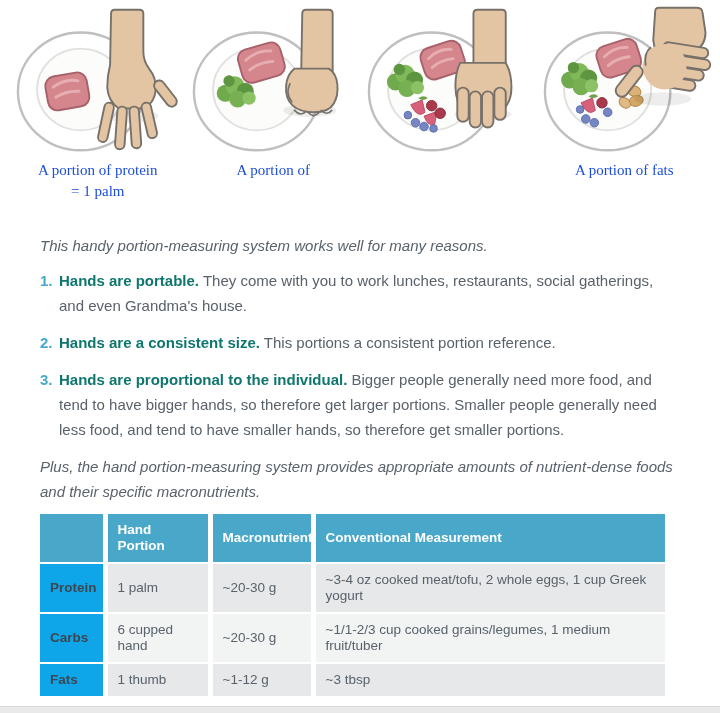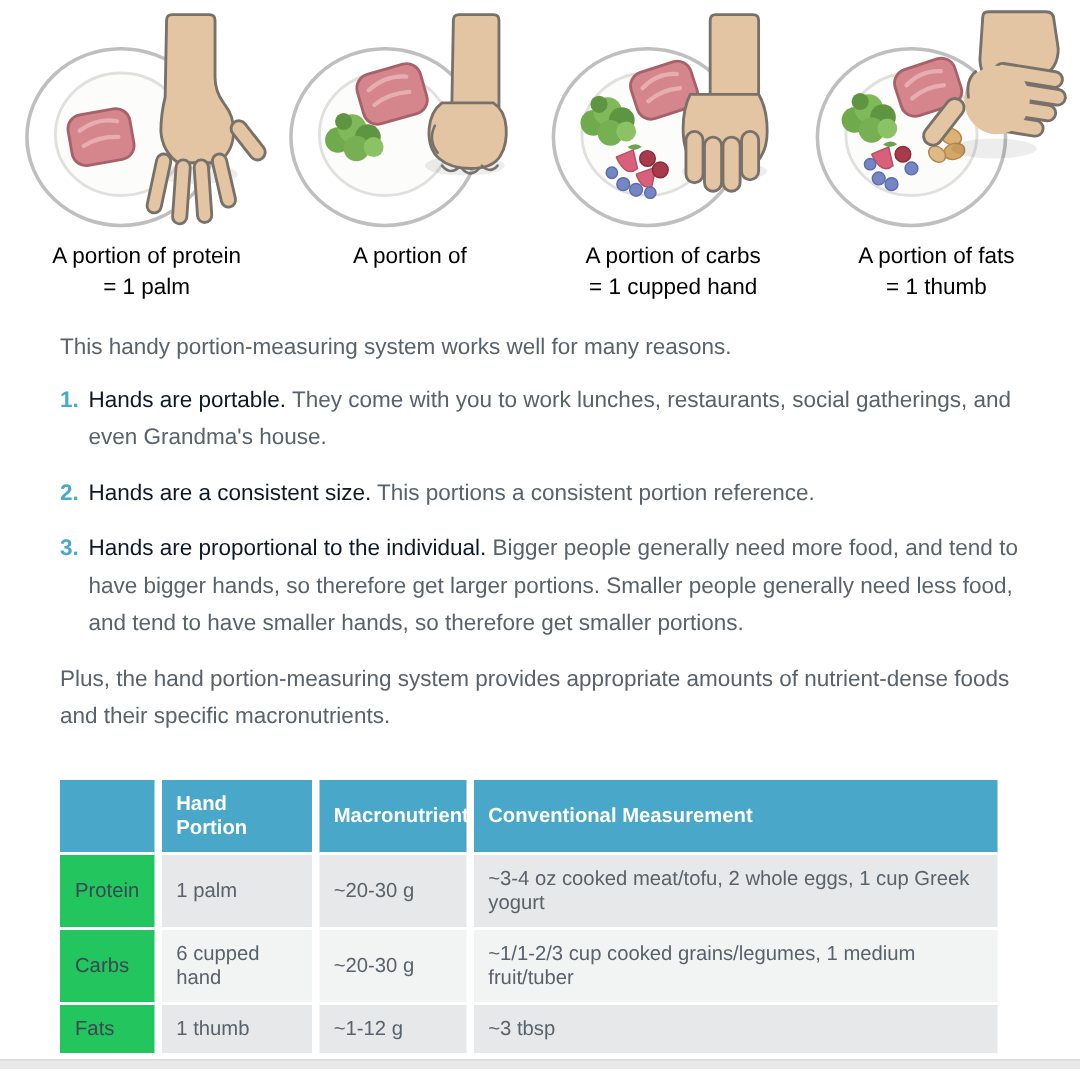"A portion of protein" .caption { color: #000000 -> #1d4ed8; font-family: none -> Liberation Serif, serif }
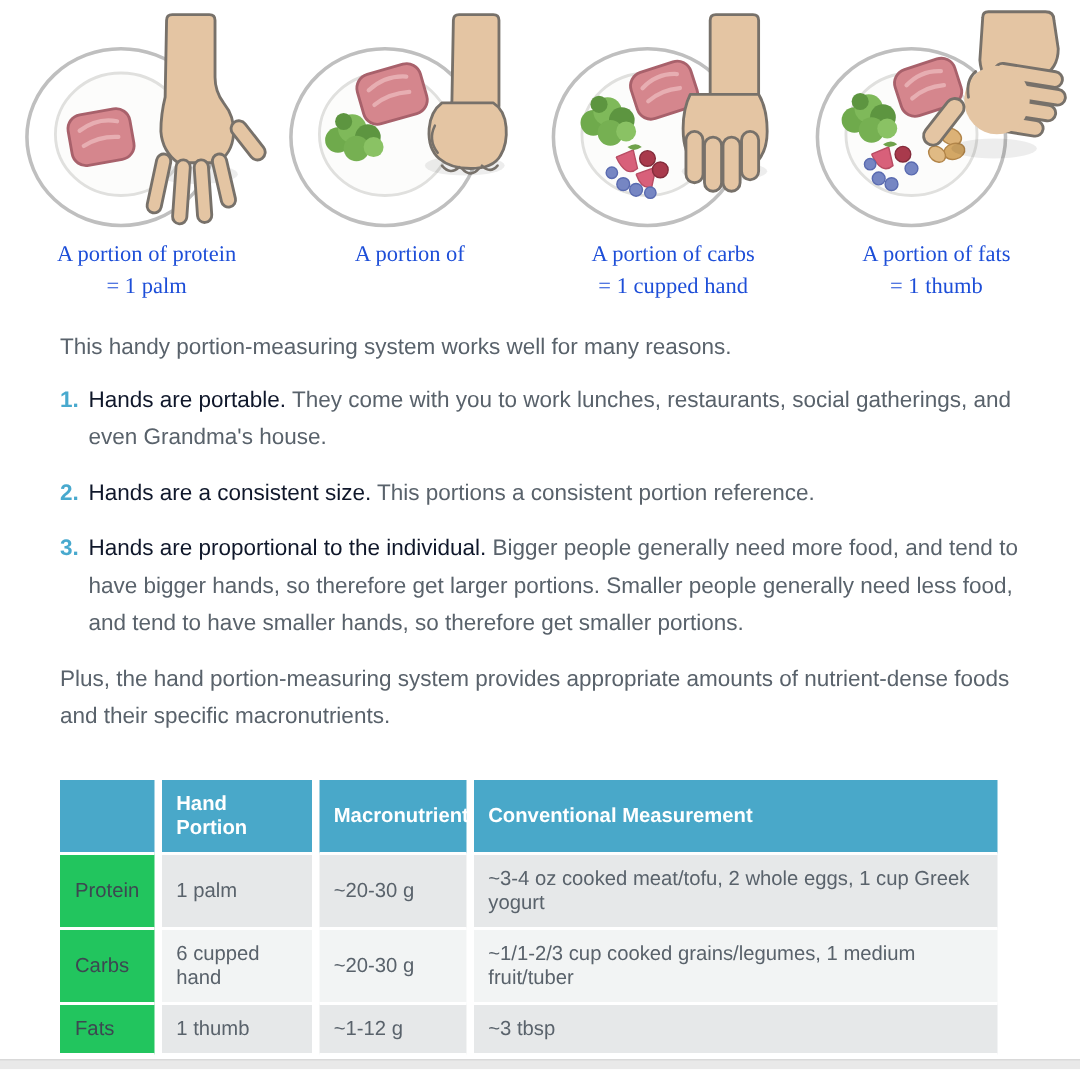"A portion of carbs" div.caption { html: <div> <div>A portion of carbs</div> <div>= 1 cupped hand</div> </div> -> none }
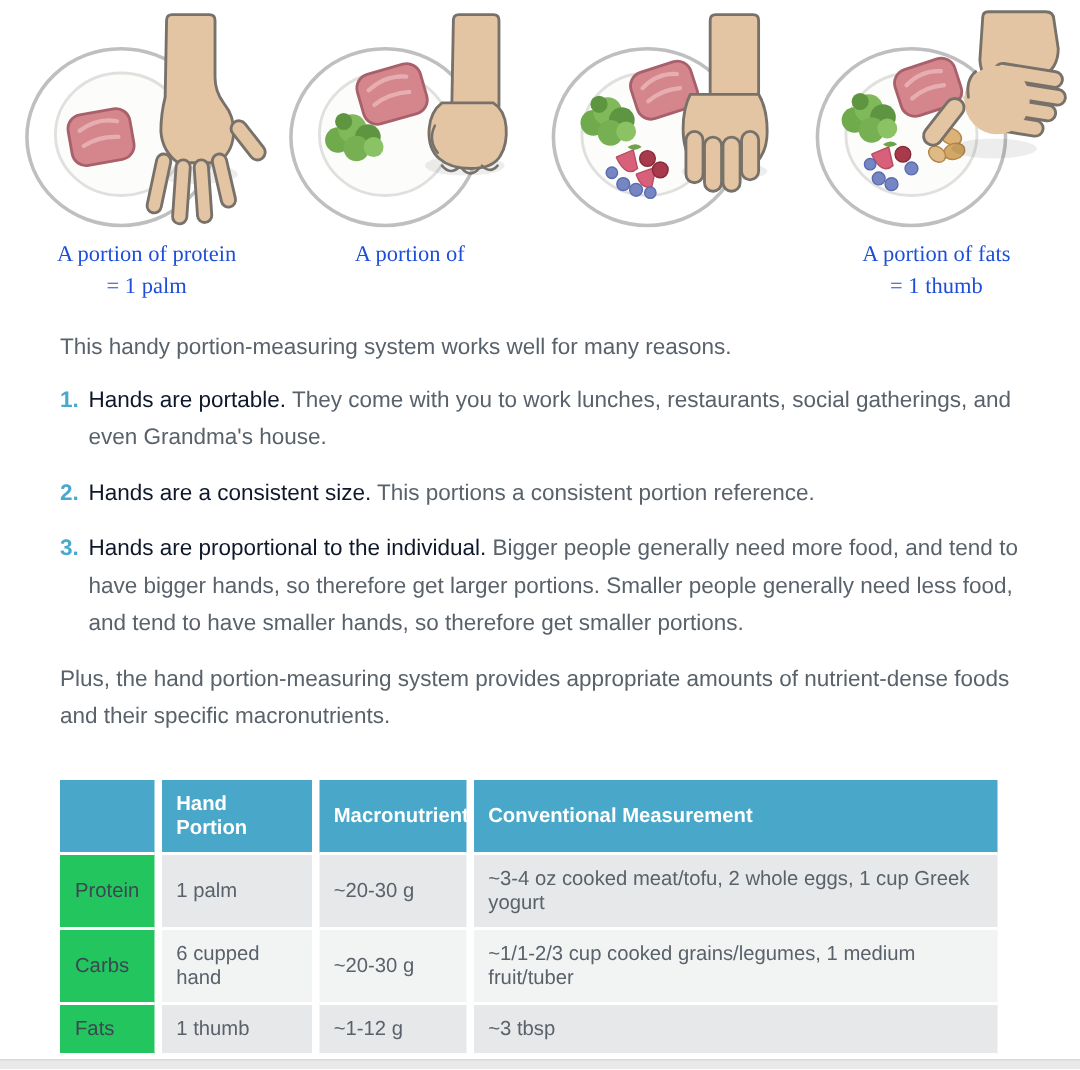"= 1 thumb" div { html: <div>= 1 thumb</div> -> none }
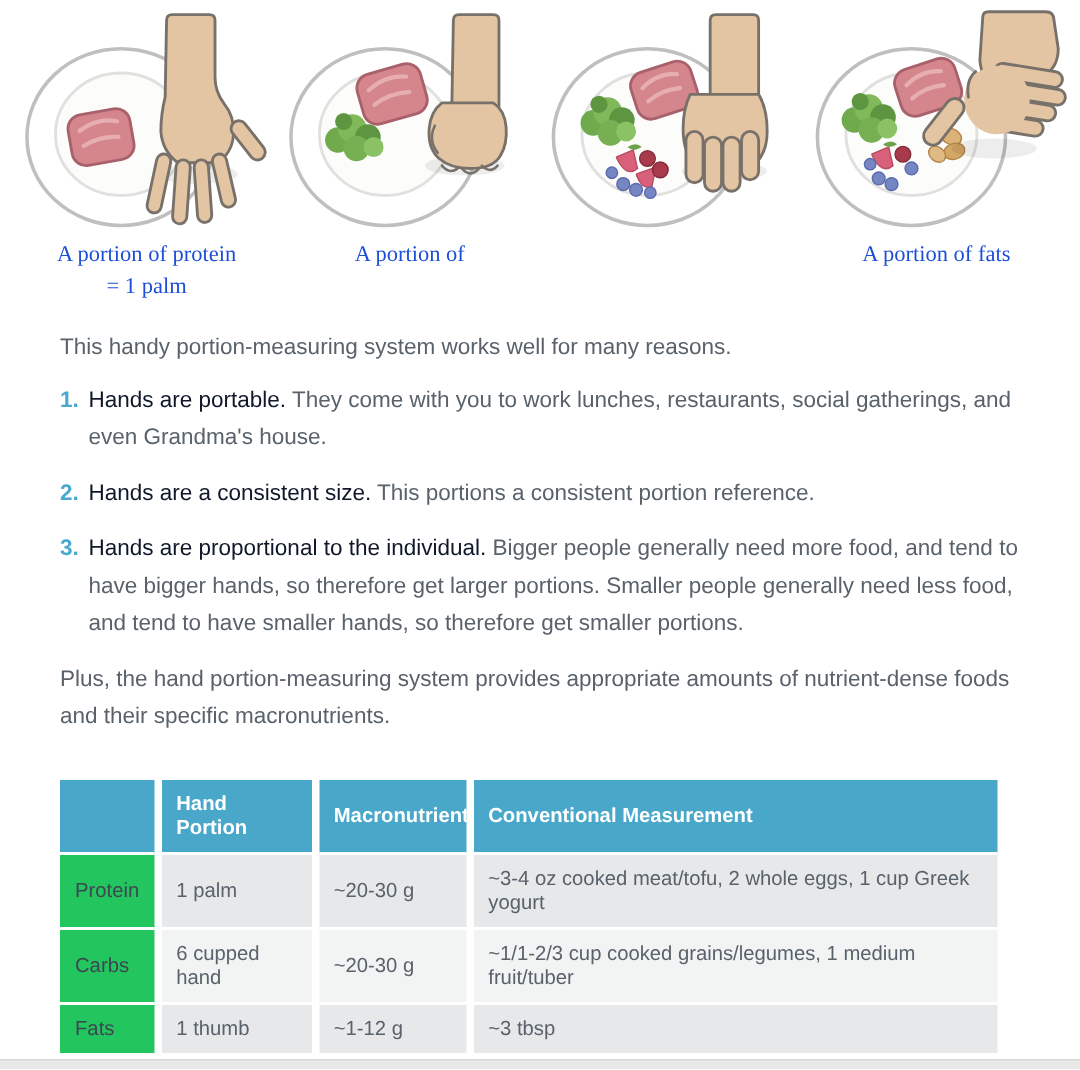"This handy portion-measuring system" .intro { font-style: none -> italic; margin-top: 17px -> 31px }
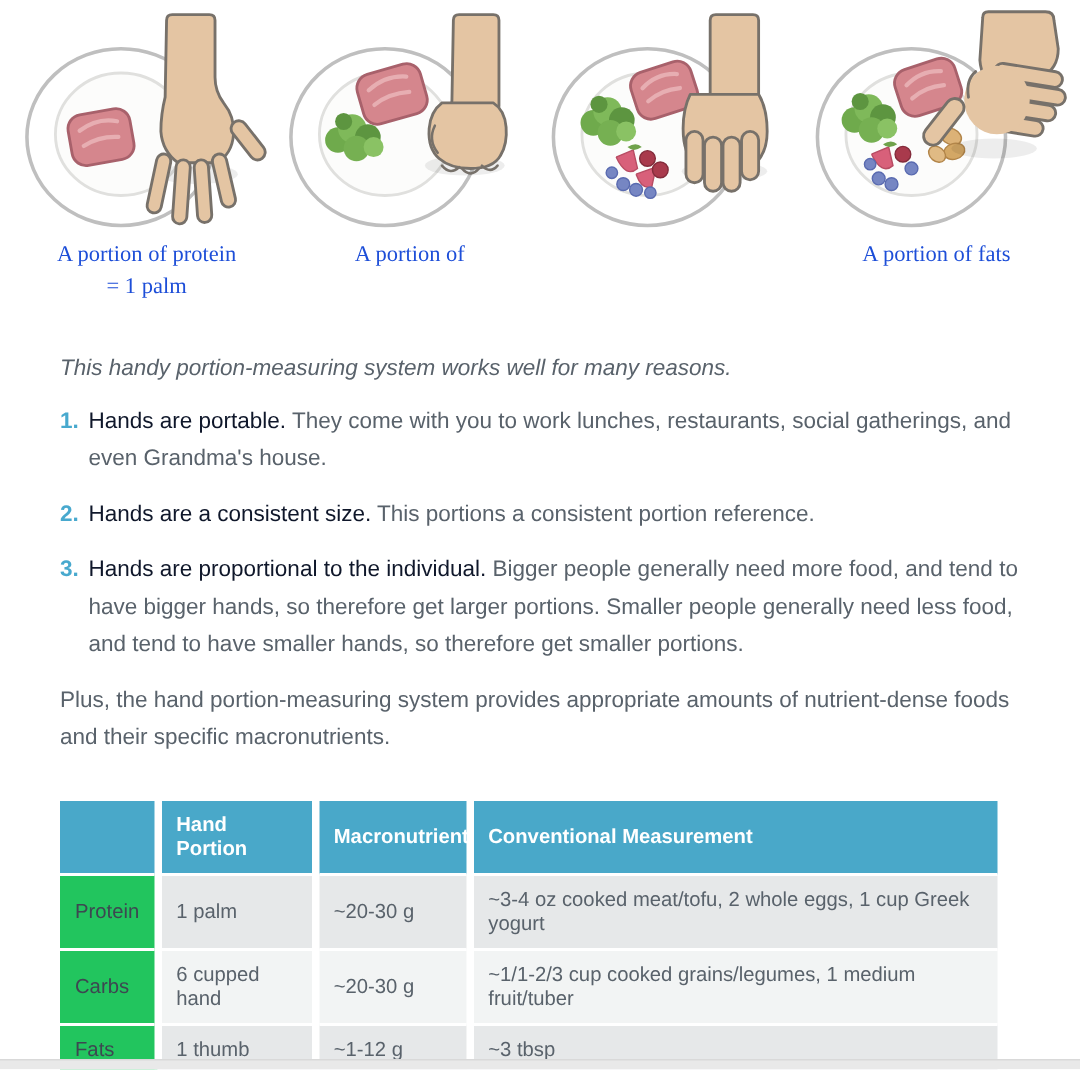"Hands are portable." strong, .bold { color: #0f172a -> #0f766e; font-weight: normal -> bold }
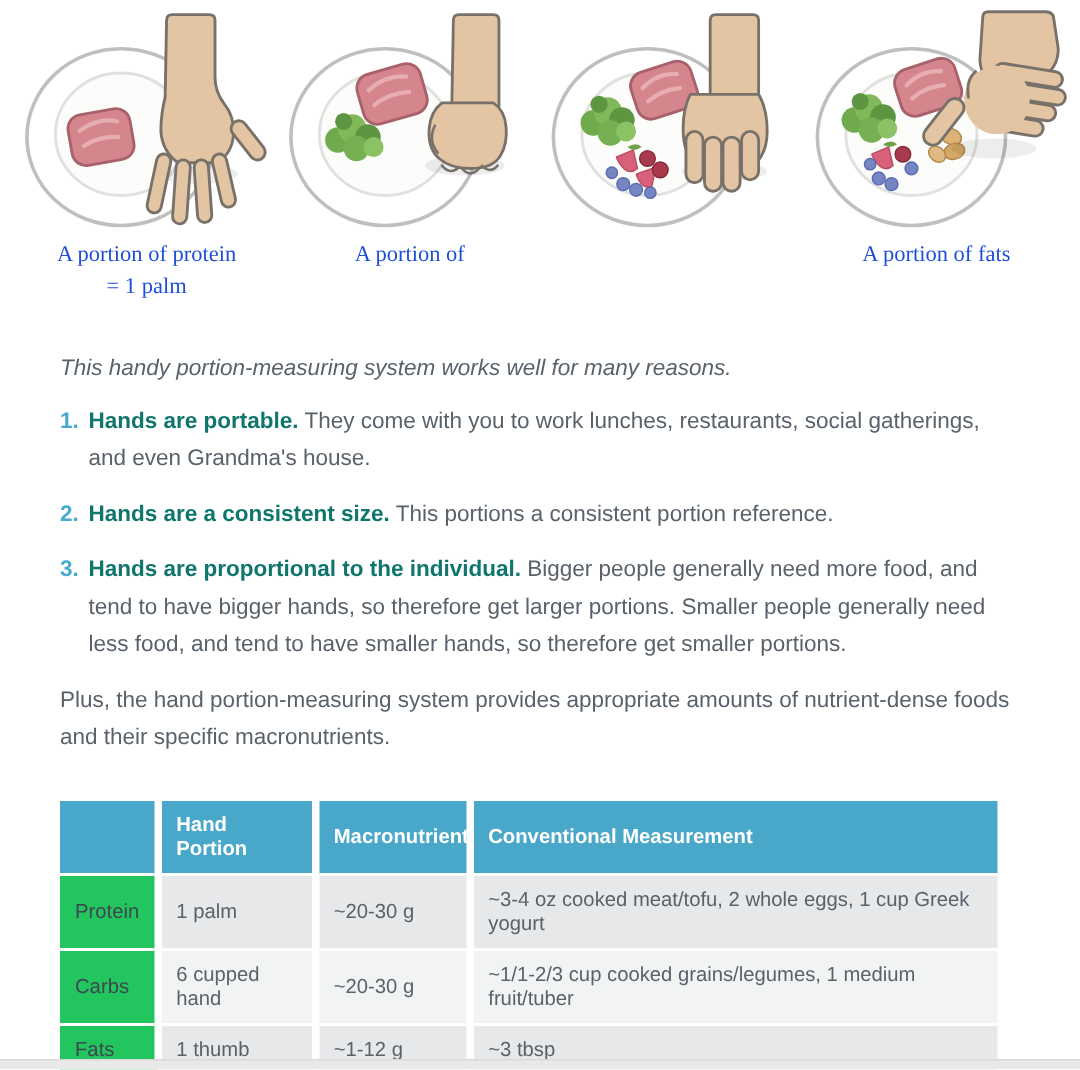"Plus, the hand portion-measuring system" .plus { font-style: none -> italic; margin-bottom: 30px -> 10px }
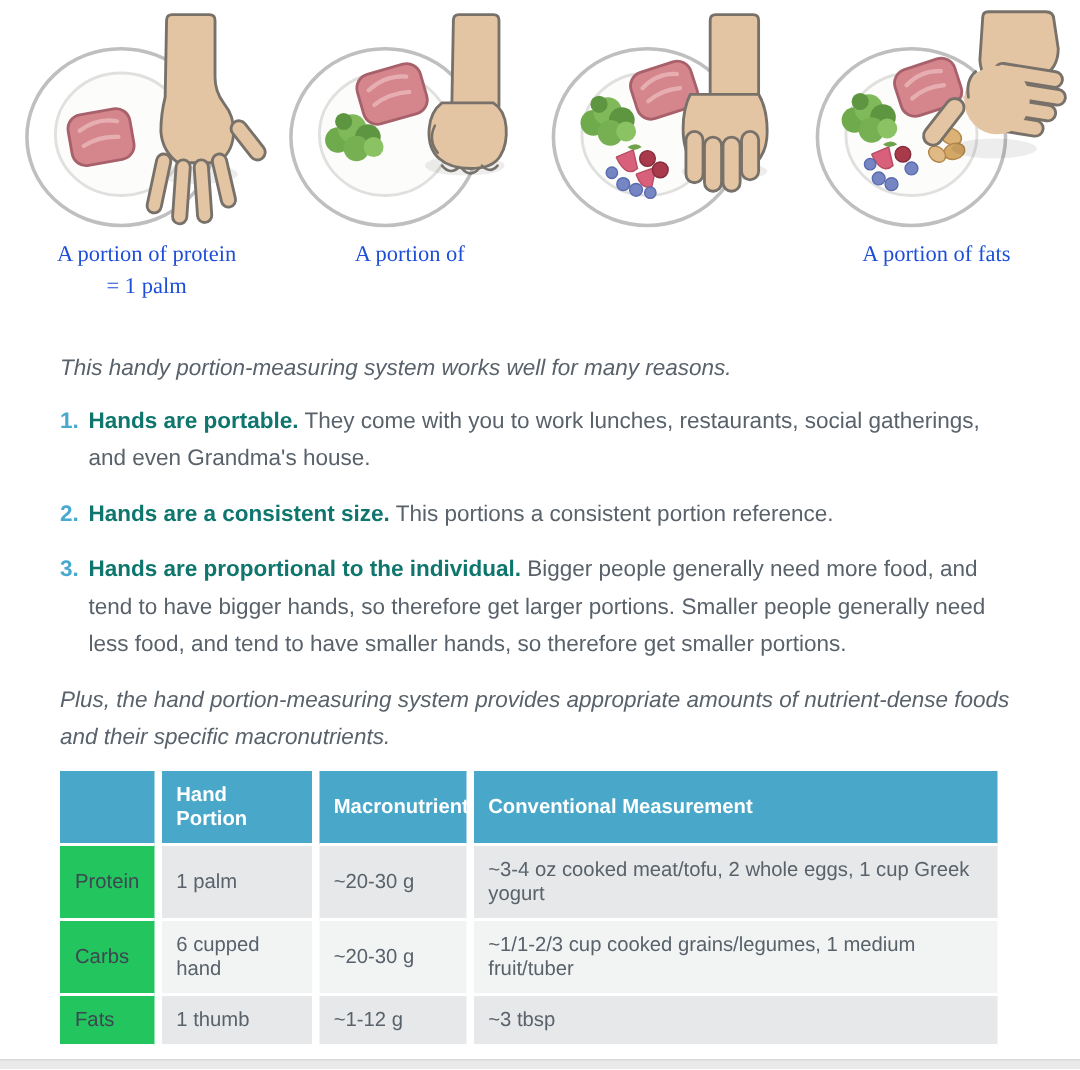"Protein" td.row-label { background: #22c55e -> #0ea5e9; font-weight: normal -> bold }
